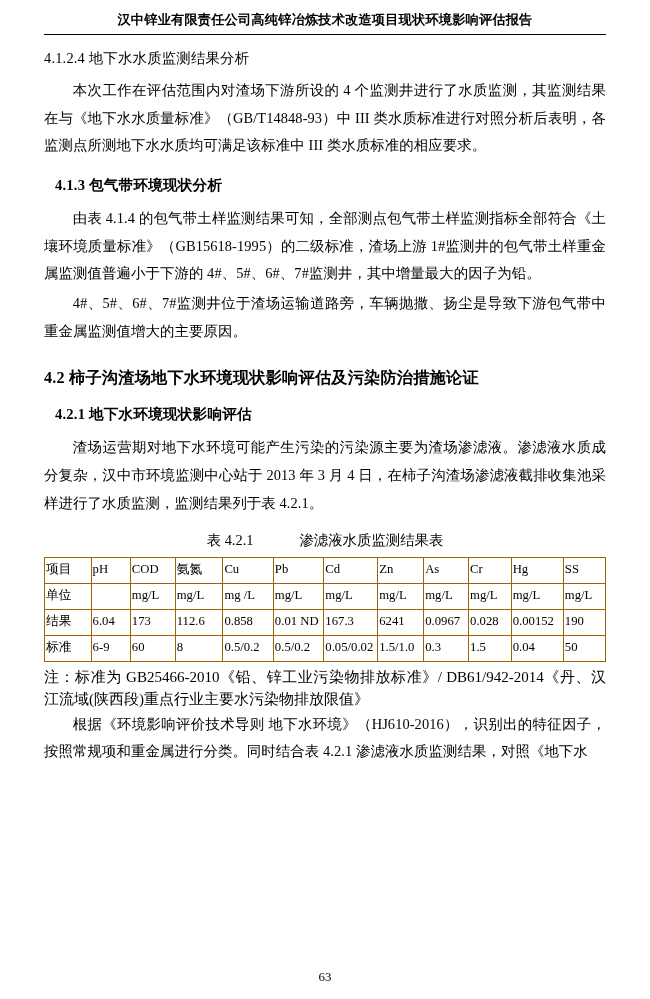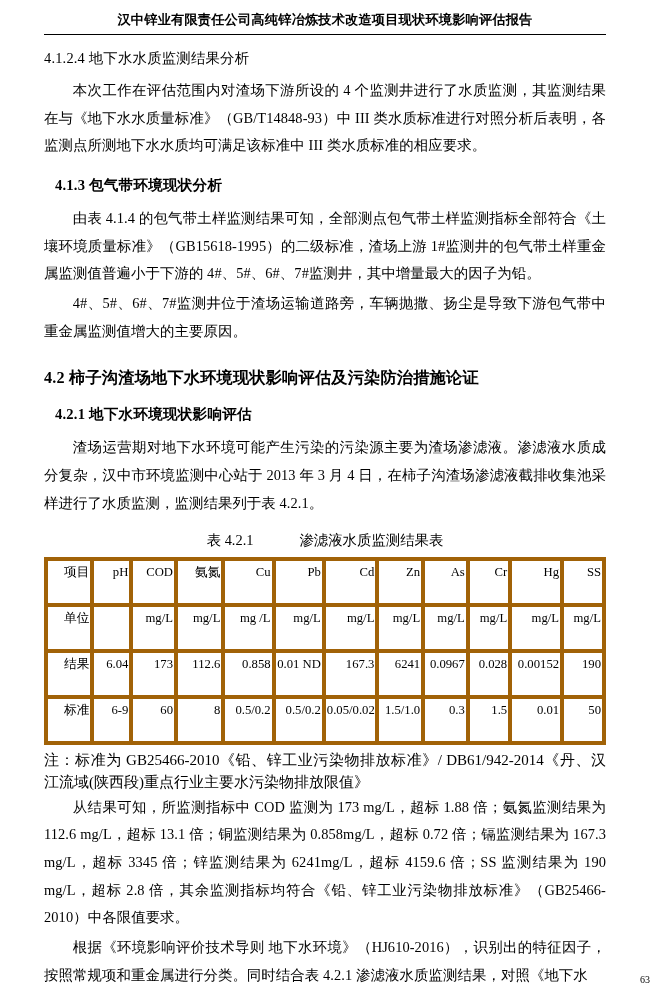"项目" table.data td { border: 4px solid #a16207 -> 1px solid #a16207; padding: 4px 1px 22px 1px -> 4px 1px 5px 1px; text-align: right -> left }
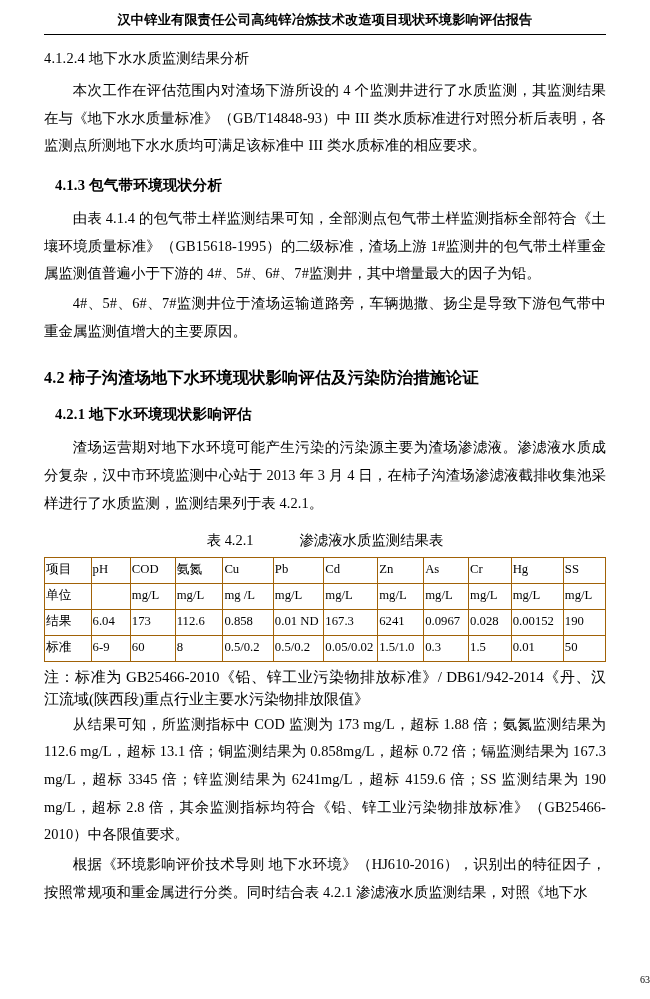"0.01" td { text: 0.01 -> 0.04 }
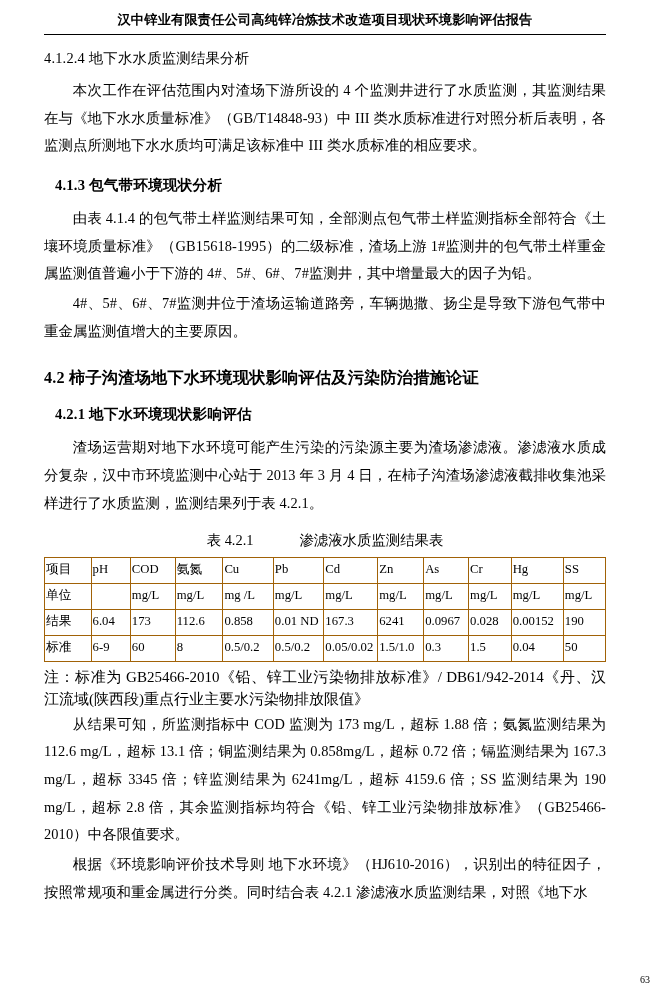"从结果可知，所监测指标中 COD 监测为 173 mg/L，超标" p.body { html: <p>从结果可知，所监测指标中 COD 监测为 173 mg/L，超标 1.88 倍；氨氮监测结果为 112.6 mg/L，超标 13.1 倍；铜监测结果为 0.858mg/L，超标 0.72 倍；镉监测结果为 167.3 mg/L，超标 3345 倍；锌监测结果为 6241mg/L，超标 4159.6 倍；SS 监测结果为 190 mg/L，超标 2.8 倍，其余监测指标均符合《铅、锌工业污染物排放标准》（GB25466-2010）中各限值要求。</p> -> none }
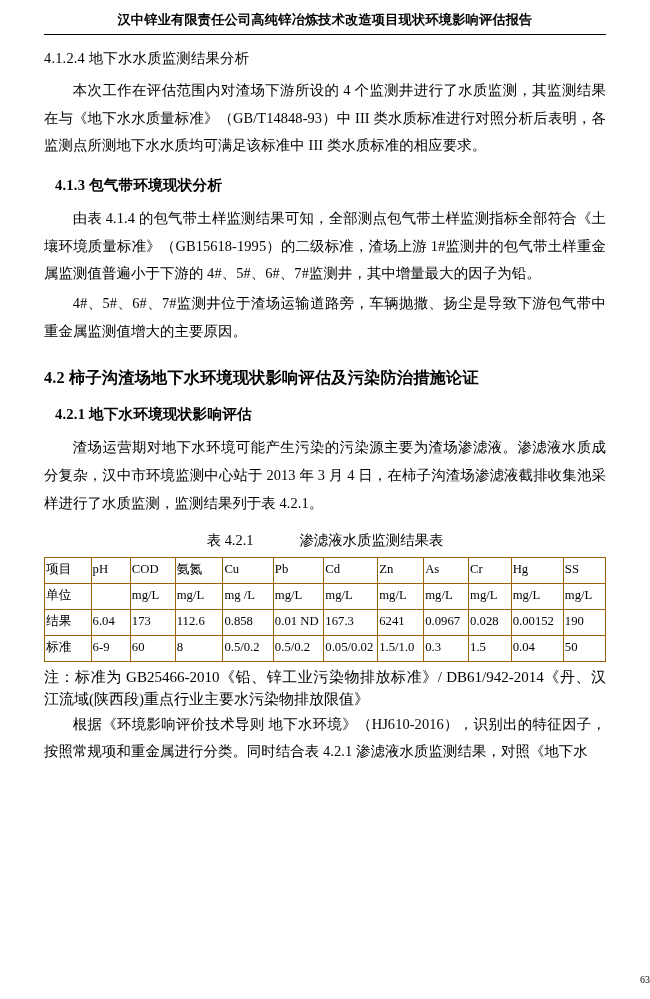"63" .pagenum { font-size: 10px -> 13px; text-align: right -> center }
